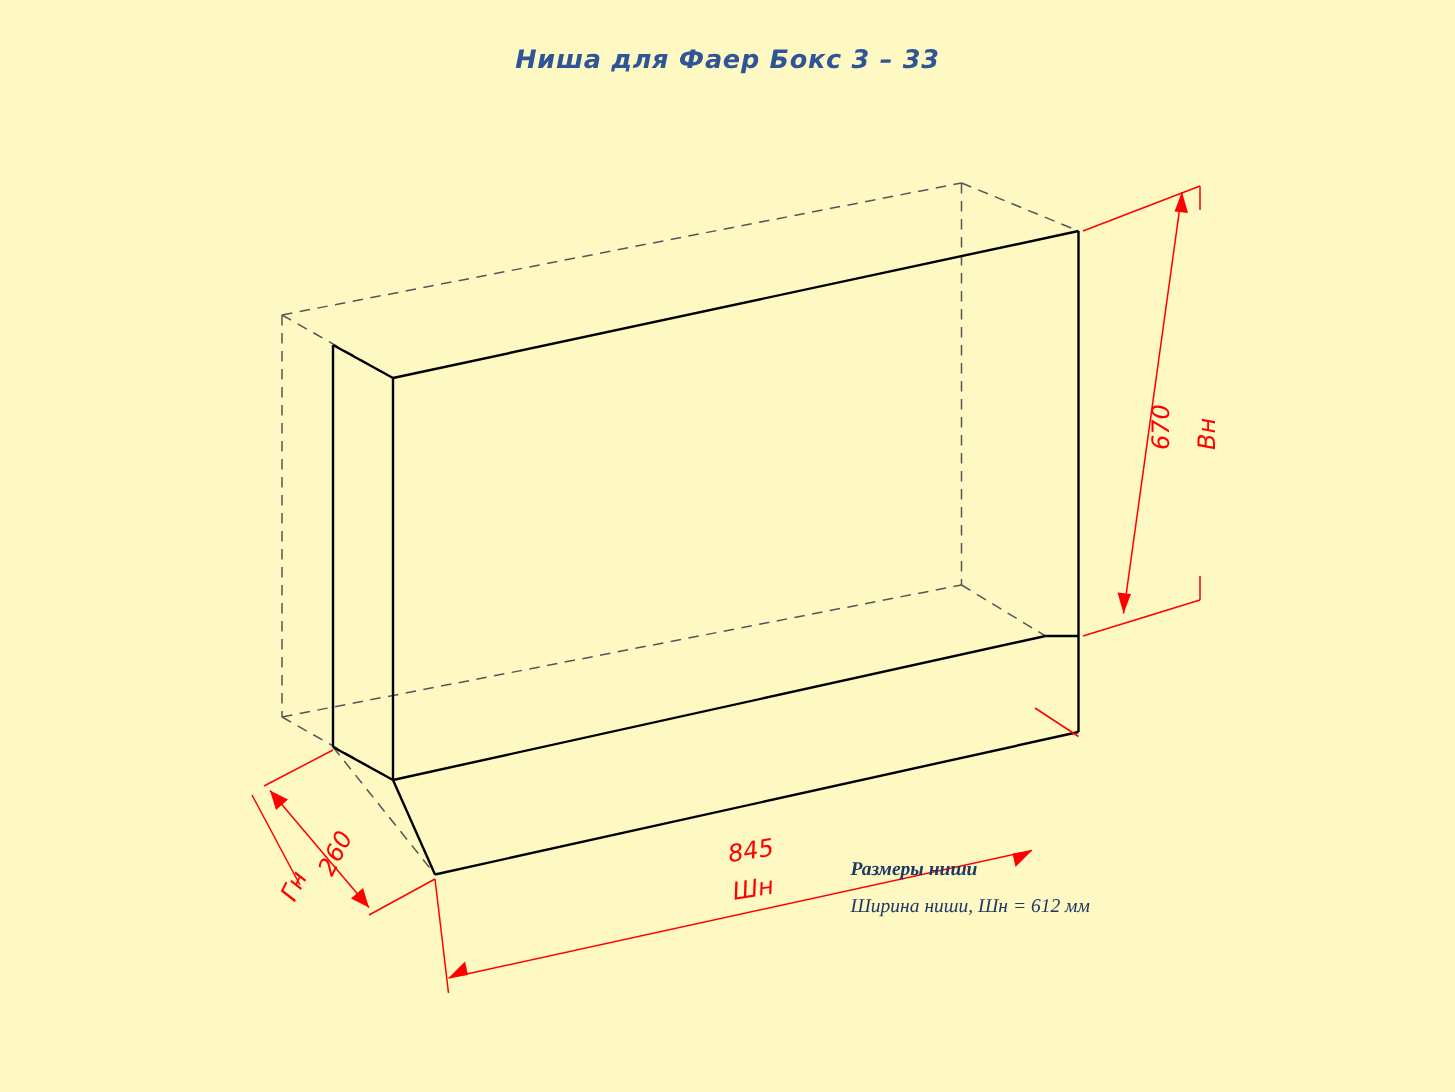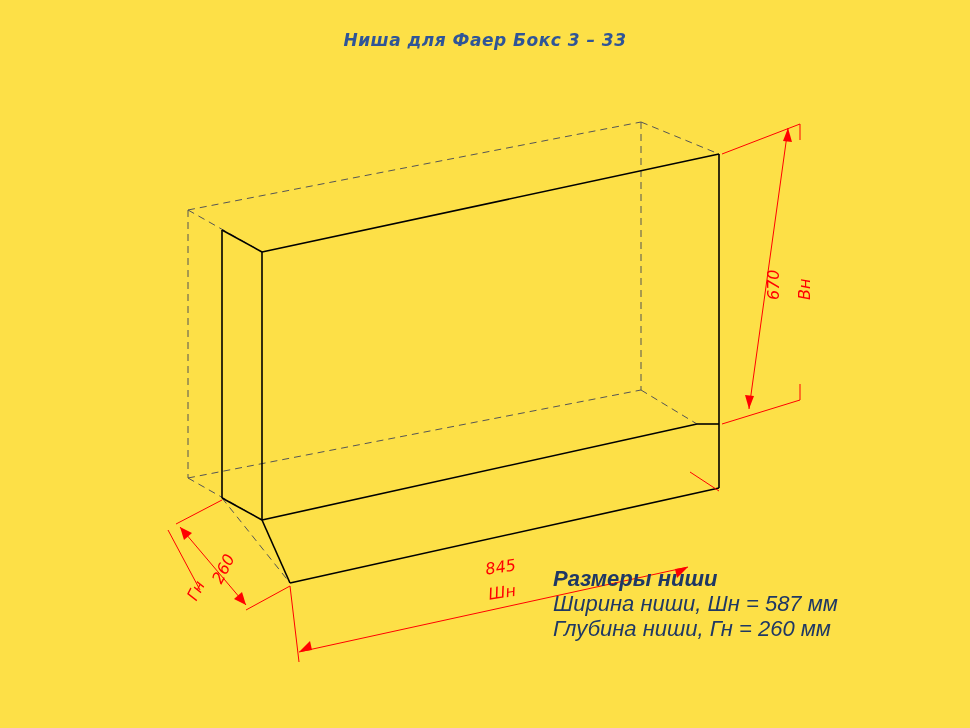"Ниша для Фаер Бокс 3" #stage { background: #fde047 -> #fef9c3 }
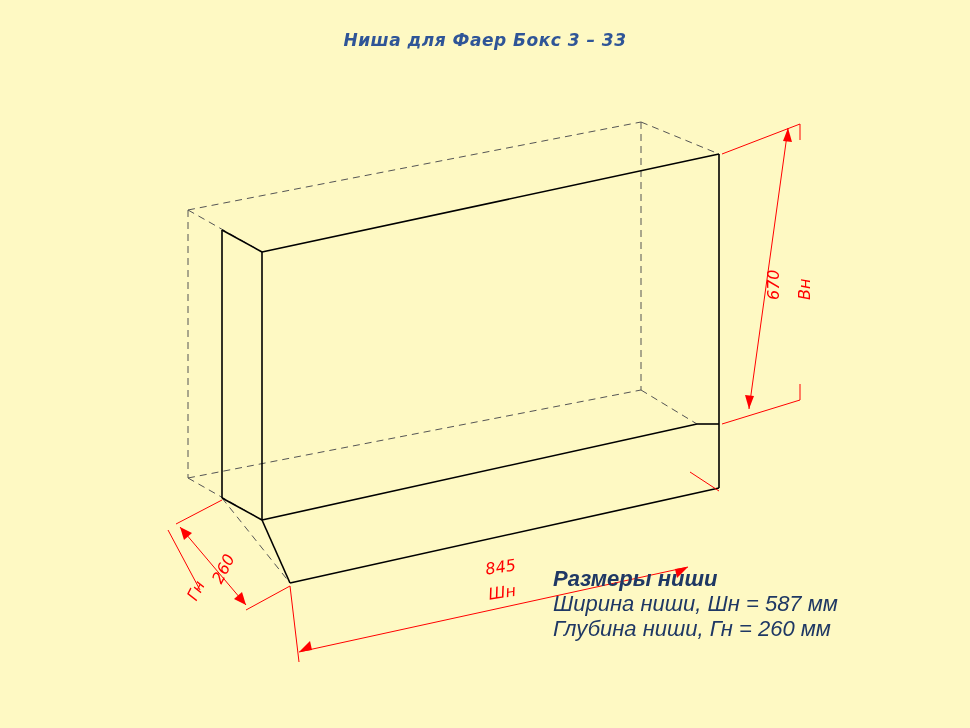"Размеры ниши" .legend { font-family: Liberation Sans, sans-serif -> Liberation Serif, serif; font-size: 22px -> 13px; left: 553px -> 567px }
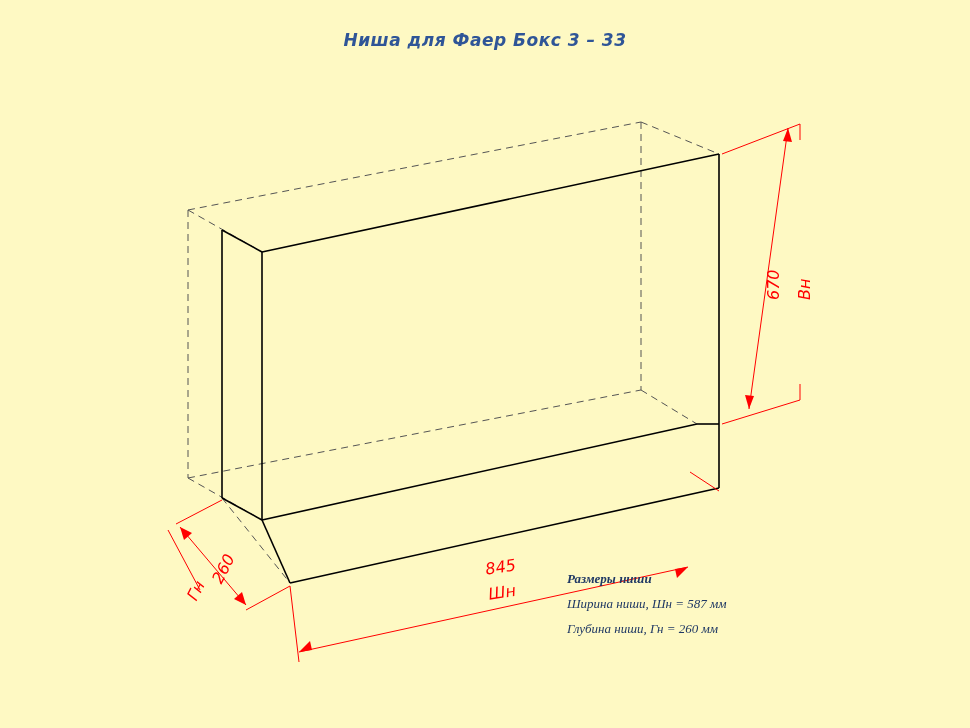"Ширина ниши, Шн = 587" div { text: 587 -> 612 }
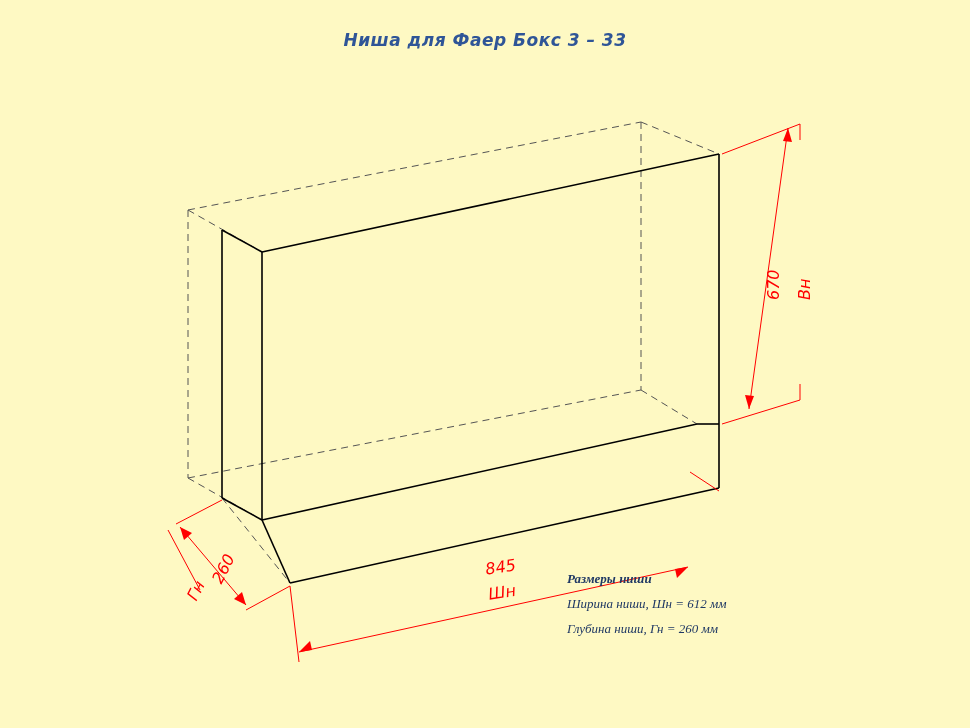"Глубина ниши, Гн = 260" div { html: <div>Глубина ниши, Гн = 260 мм</div> -> none }
